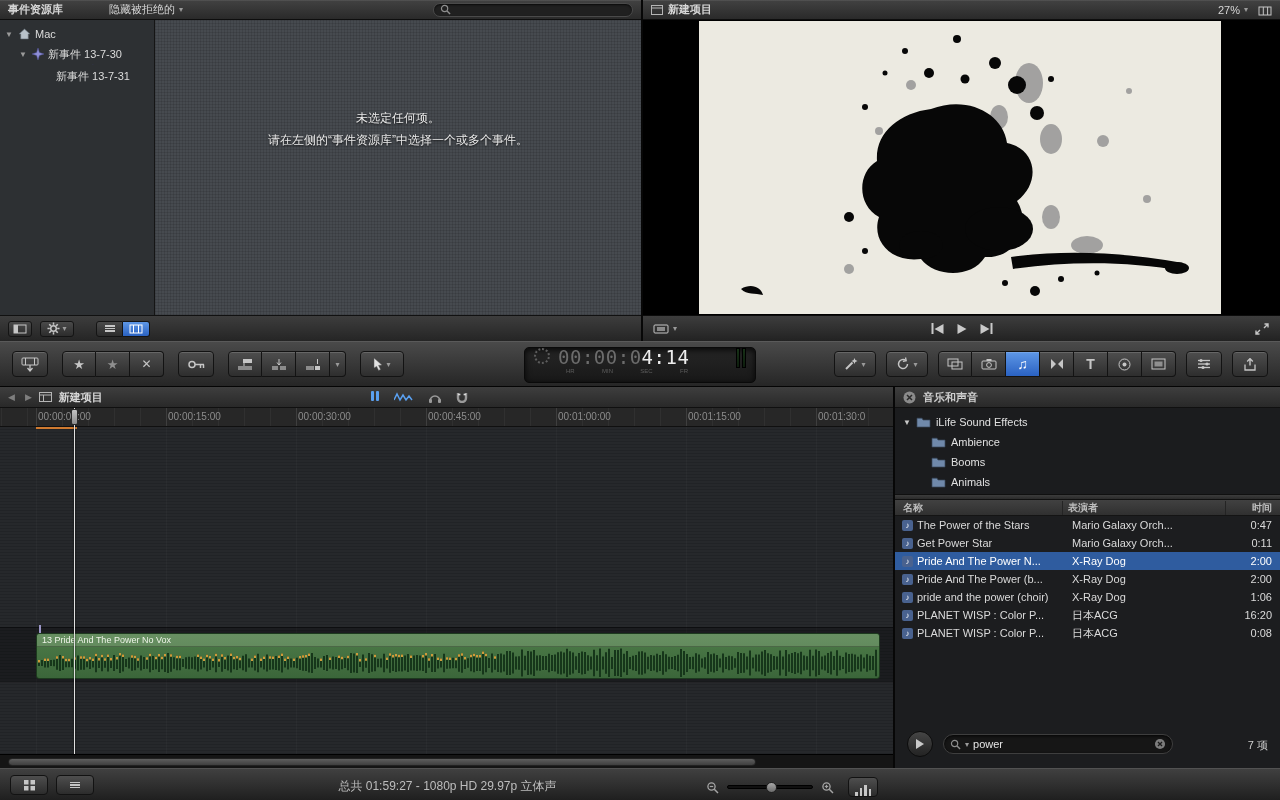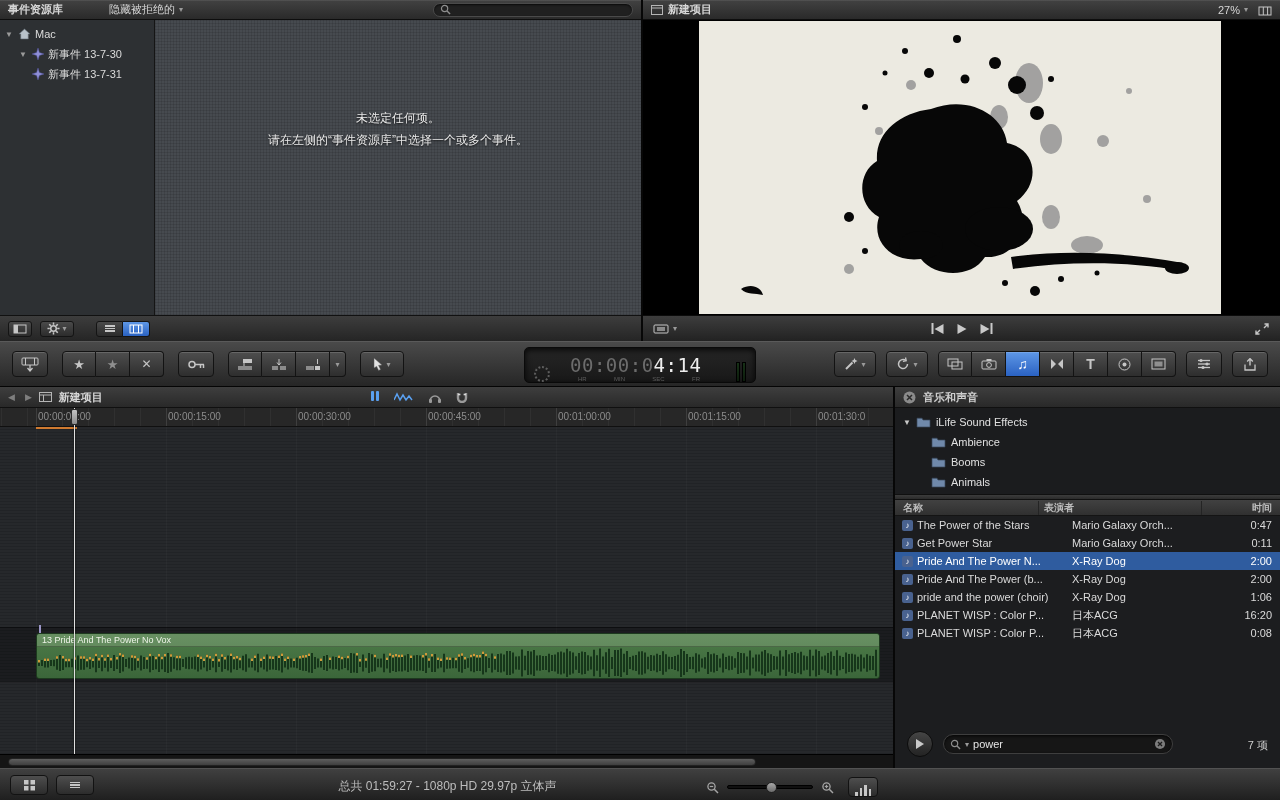"新事件 13-7-31" div.tree-row { flex-direction: none -> column }
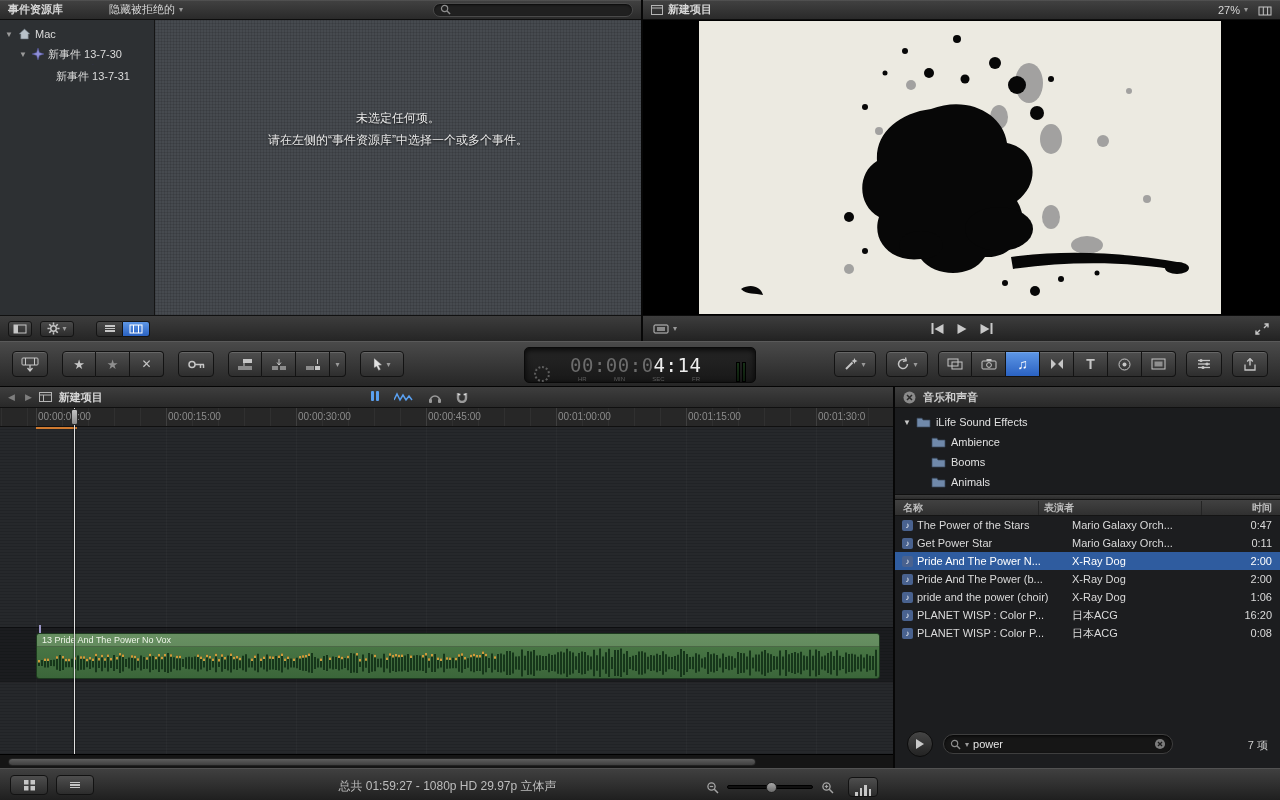"00:00:04:14" .dashboard { align-items: flex-end -> flex-start; gap: 20px -> 8px }
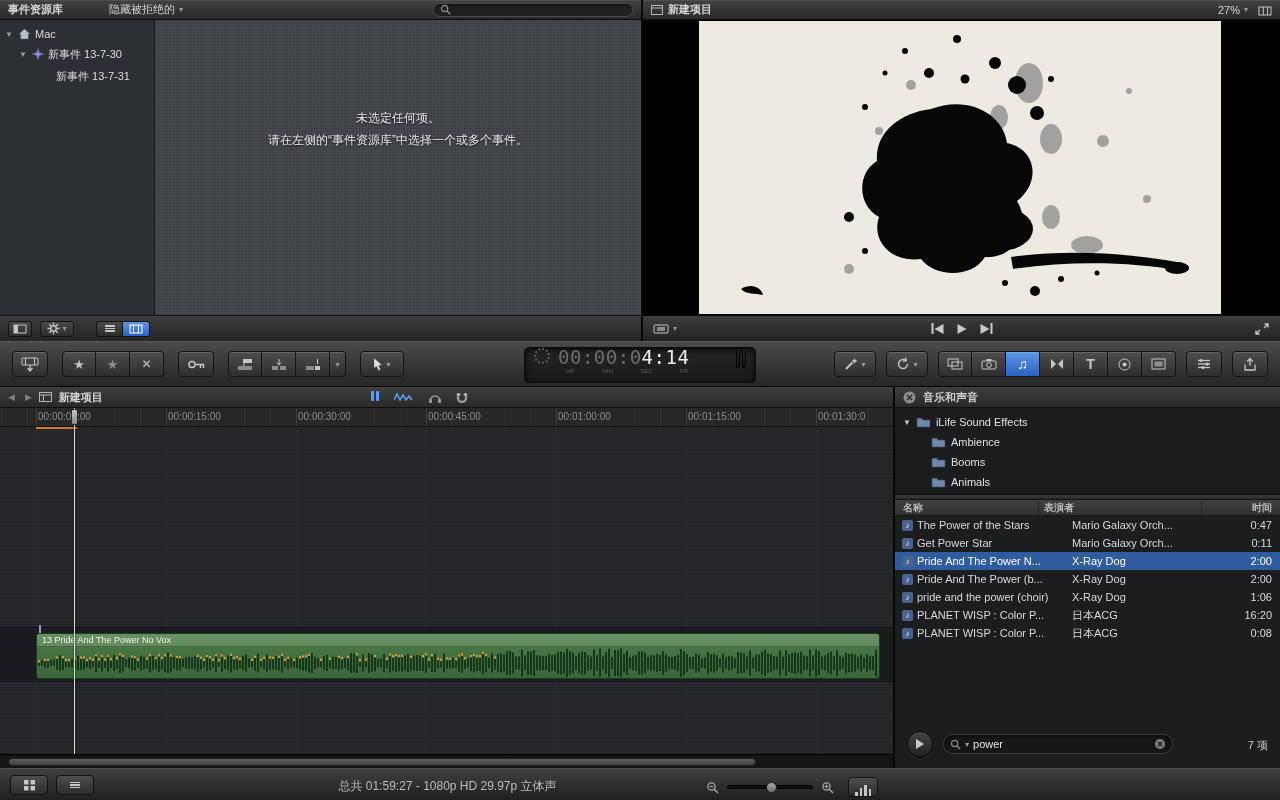"名称" .mu-thead .c1 { width: 144px -> 168px }
